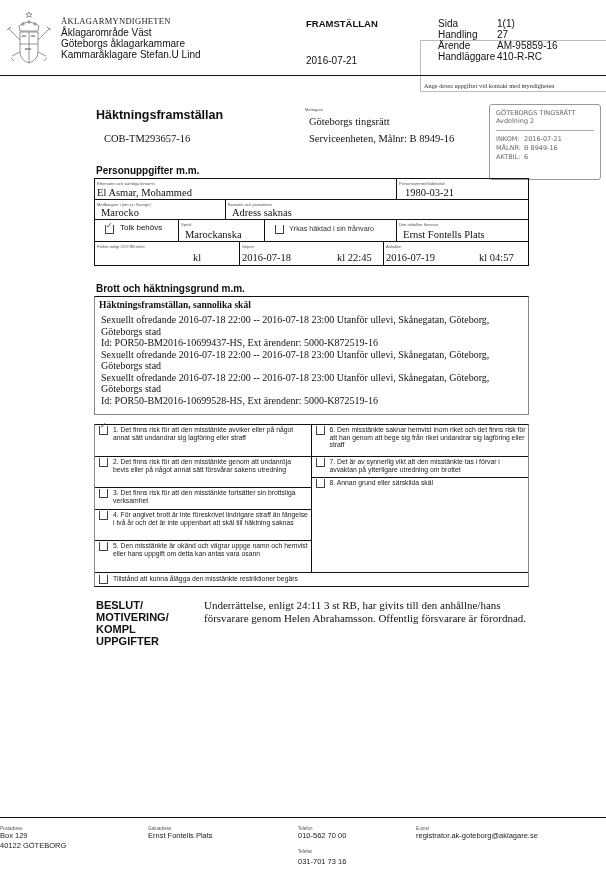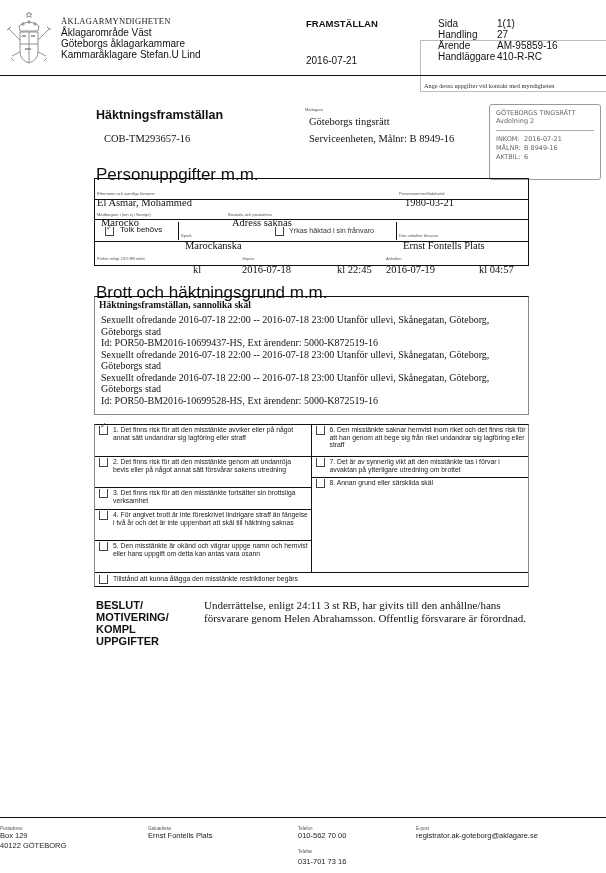"Personuppgifter m.m." .section-h { font-size: 17px -> 10px; font-weight: normal -> bold }
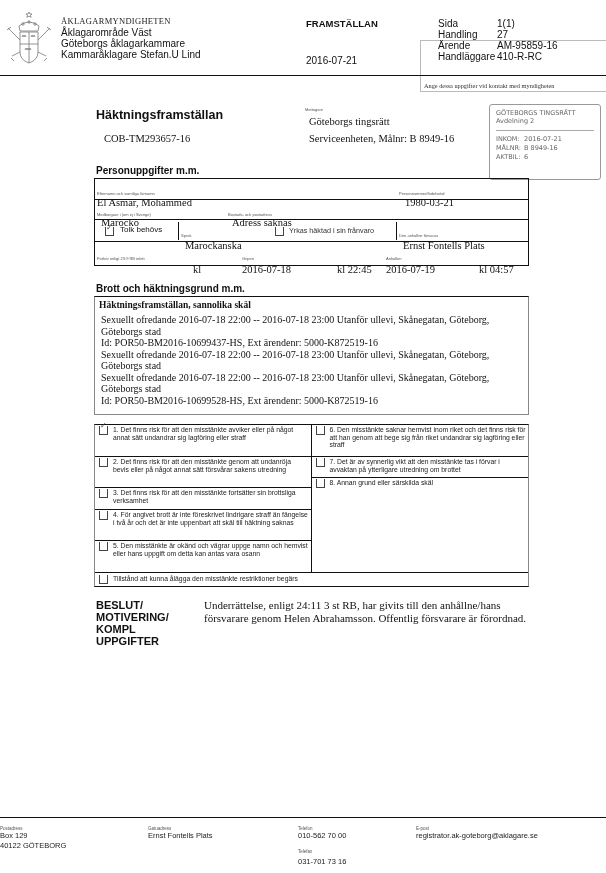"El Asmar, Mohammed" .prow { align-items: center -> none }
